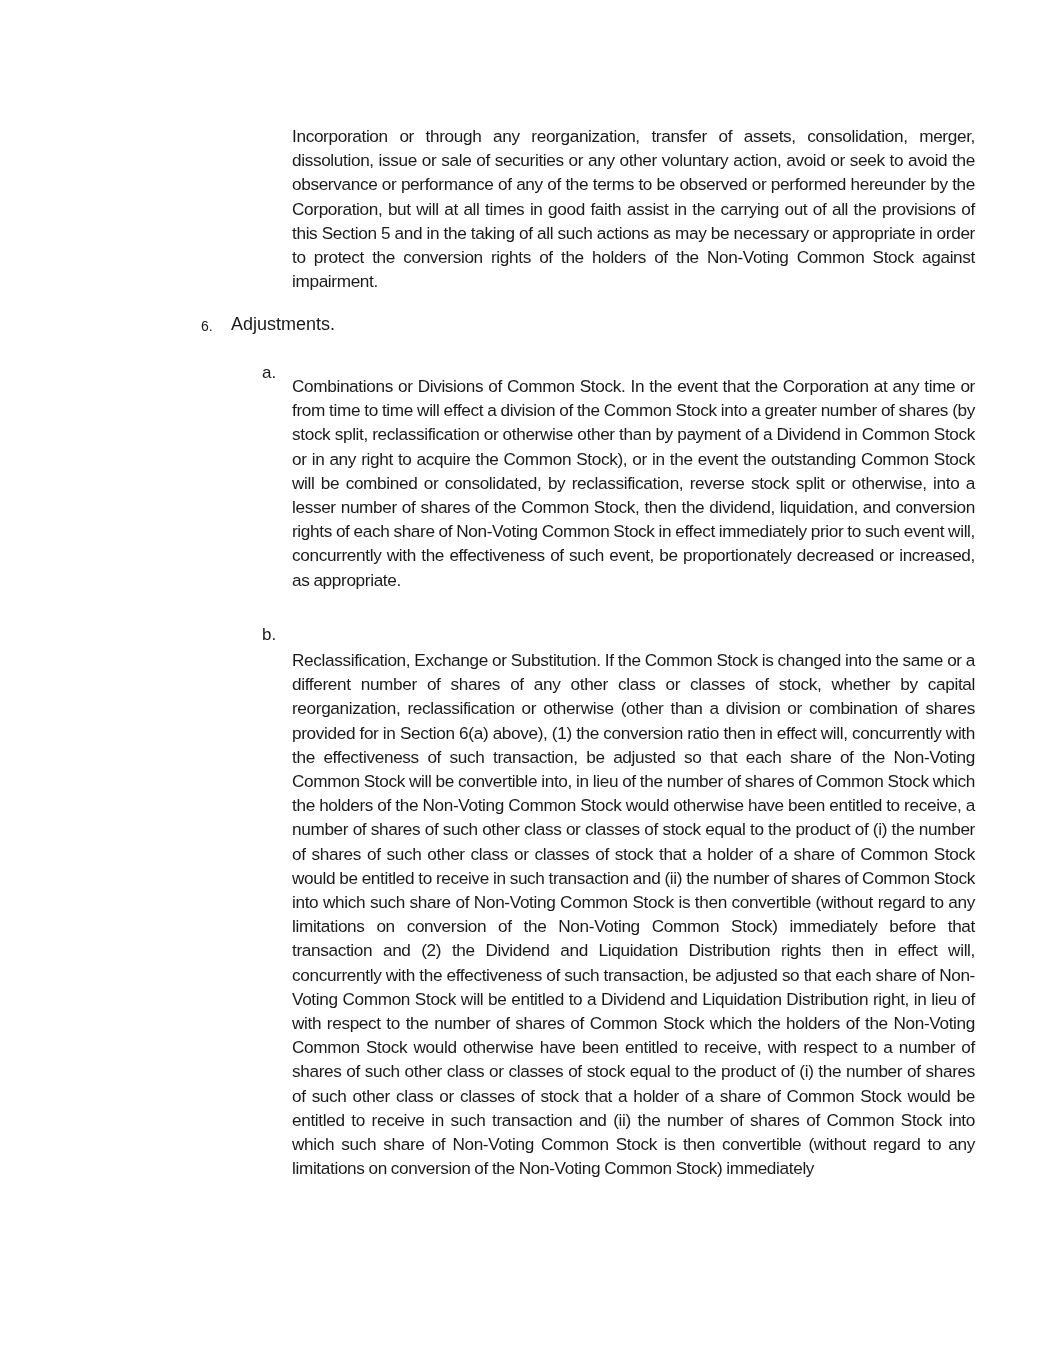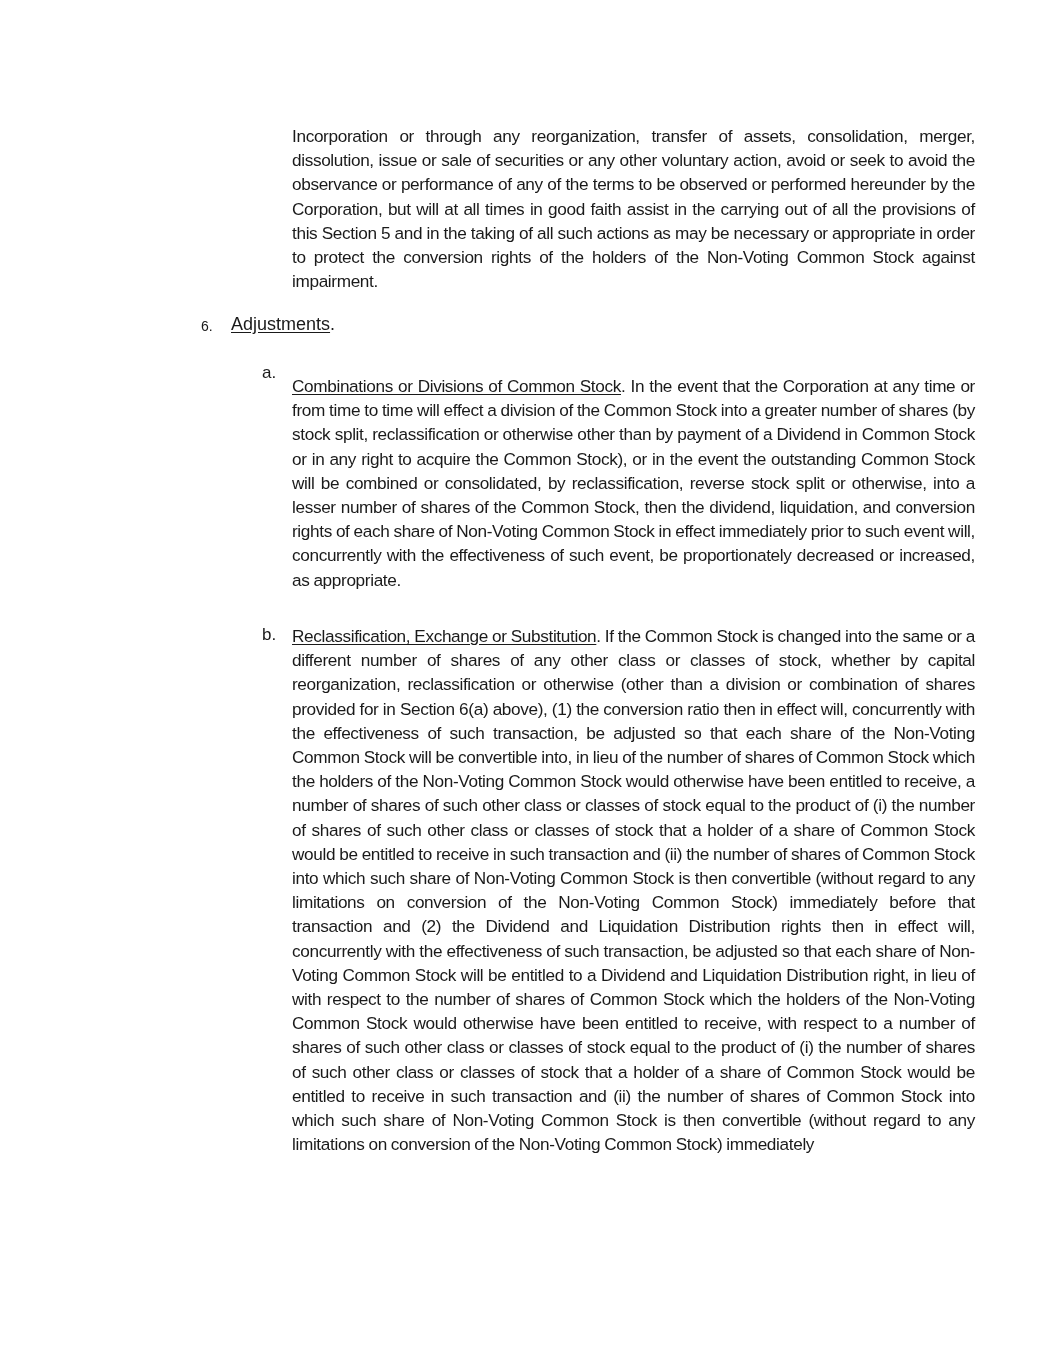"Adjustments" .u { text-decoration: underline -> none }
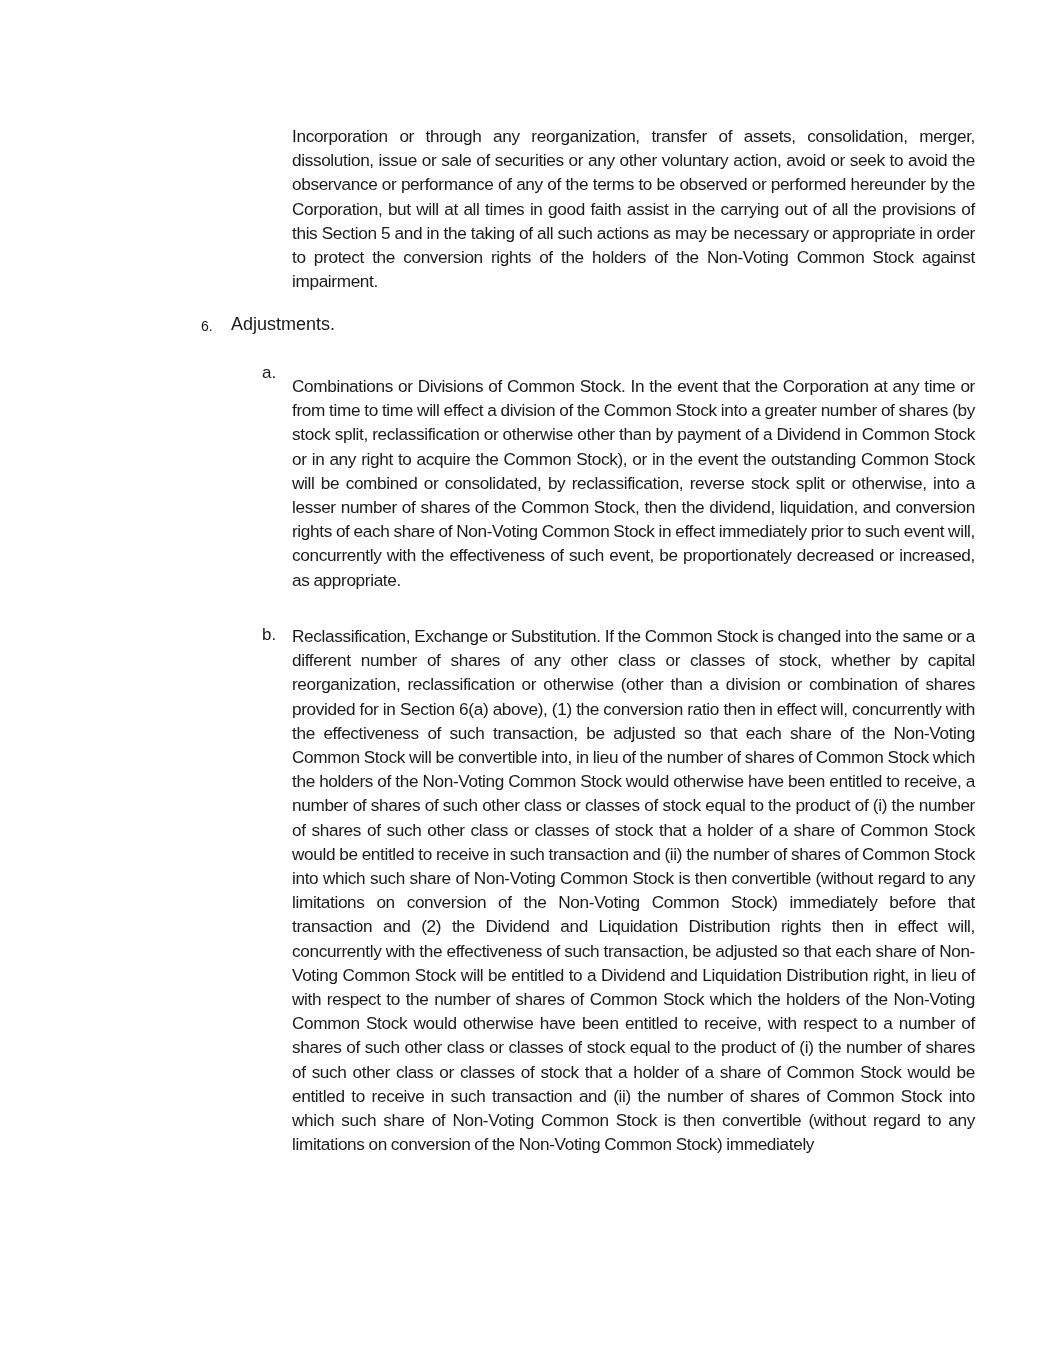"Reclassification, Exchange or" .p-b { top: 624px -> 648px }
